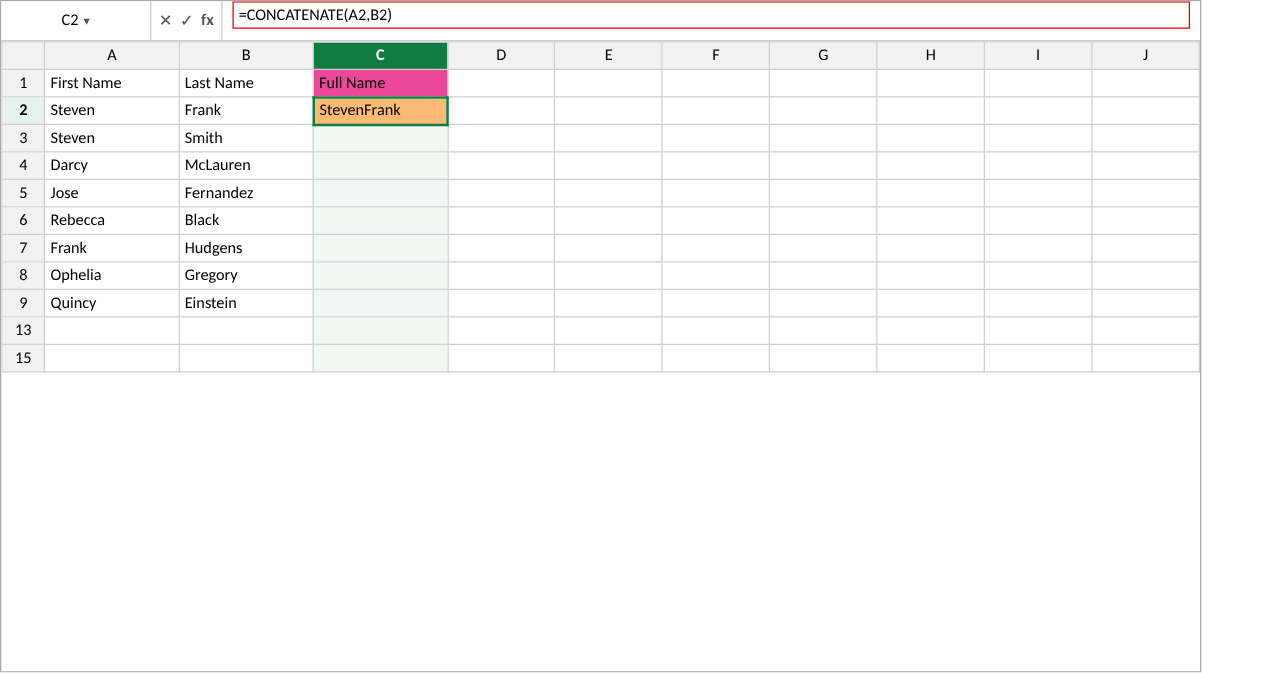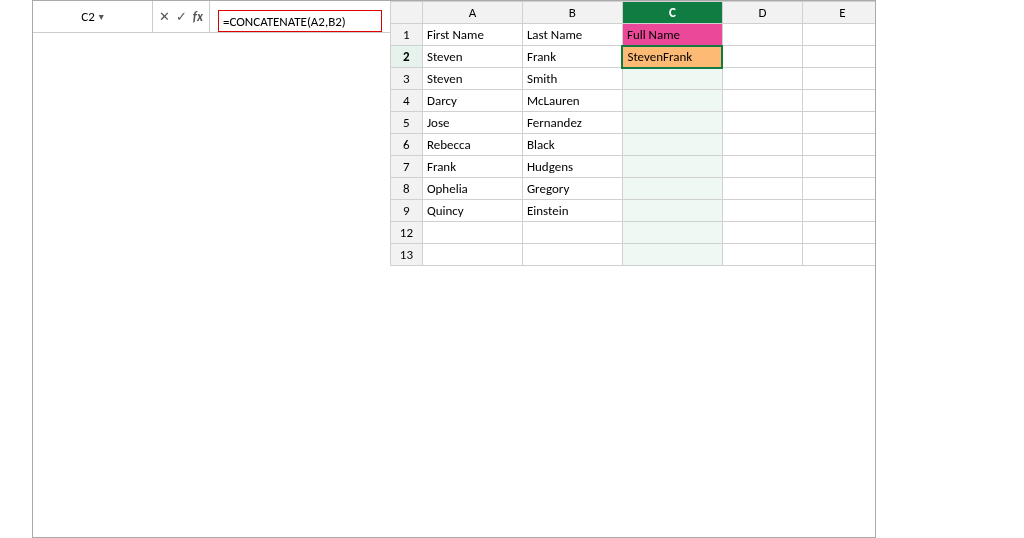"C2" .spreadsheet-container { flex-direction: row -> column; margin-left: 32px -> none; width: 844px -> 961px }
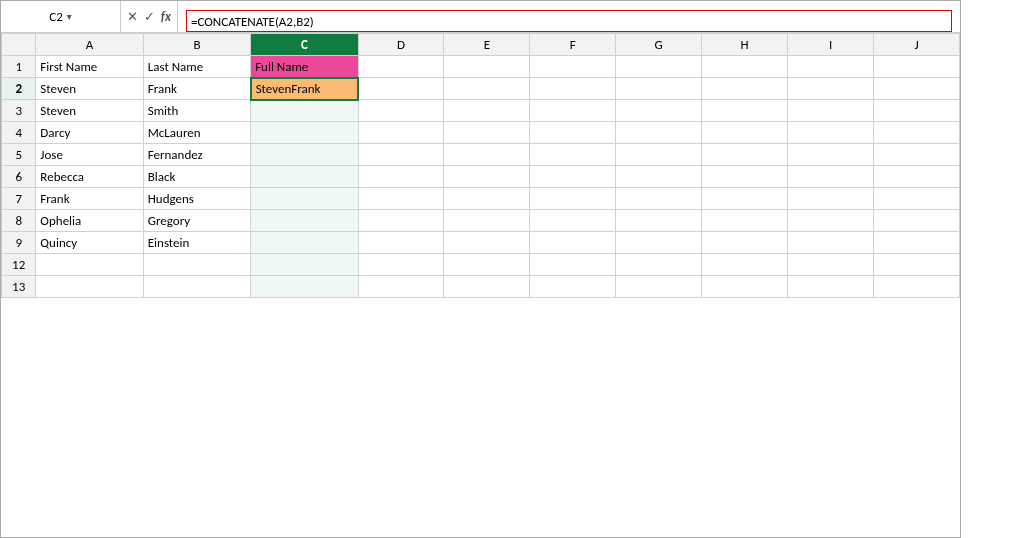"fx" span.formula-bar-icon { font-style: italic -> none }
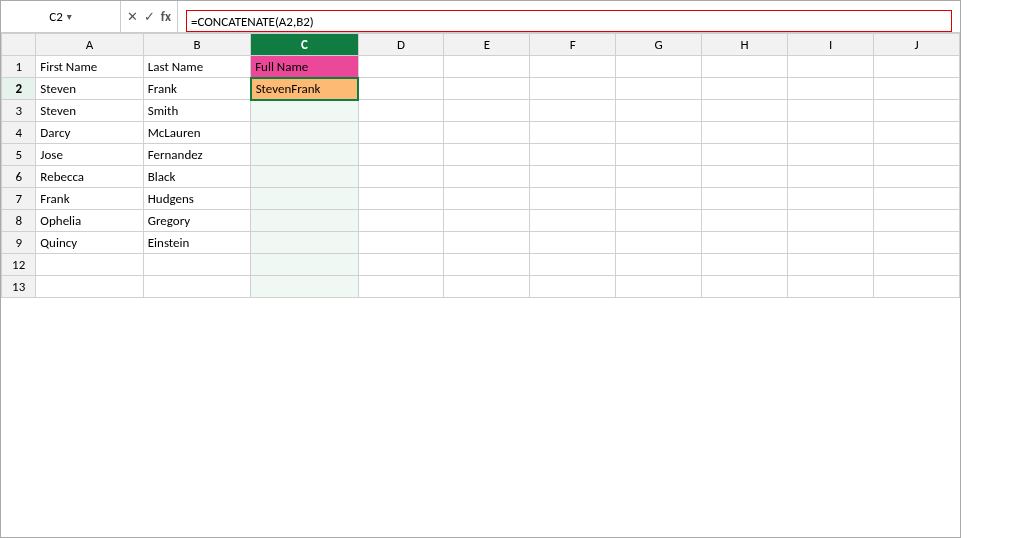"=CONCATENATE(A2,B2)" .formula-input-area { align-items: flex-end -> flex-start }
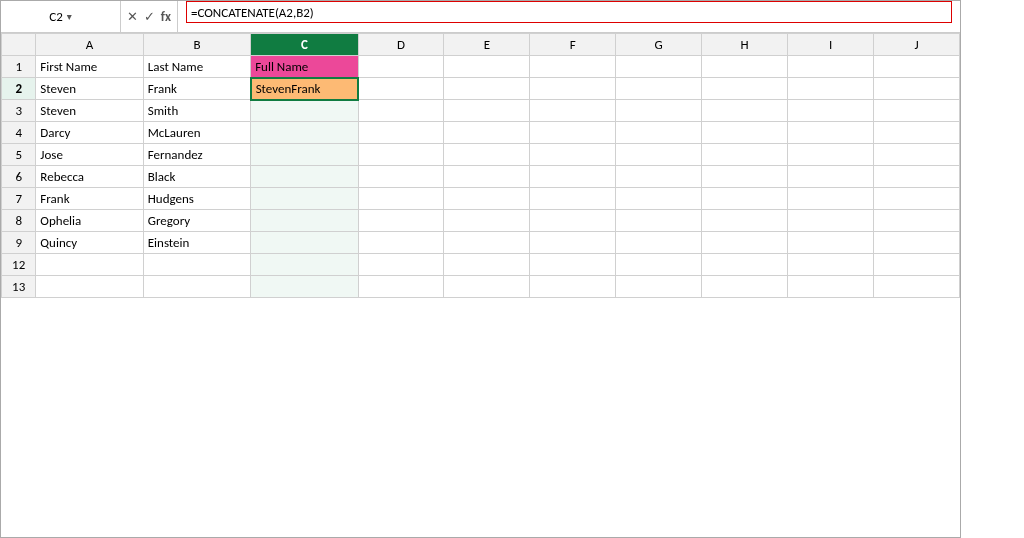"12" tr.data-row { html: <tr> <td>12</td> <td></td> <td></td> <td></td> <td></td> <td></td> <td></td> <td></td> <td></td> <td></td> <td></td> </tr> -> none }
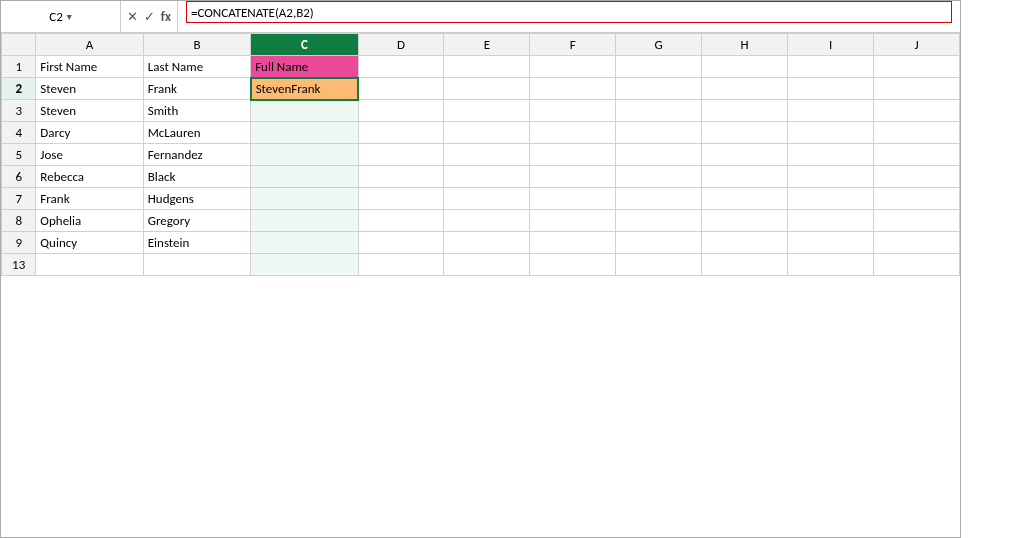"15" tr.data-row { html: none -> <tr> <td>15</td> <td></td> <td></td> <td></td> <td></td> <td></td> <td></td> <td></td> <td></td> <td></td> <td></td> </tr> }
